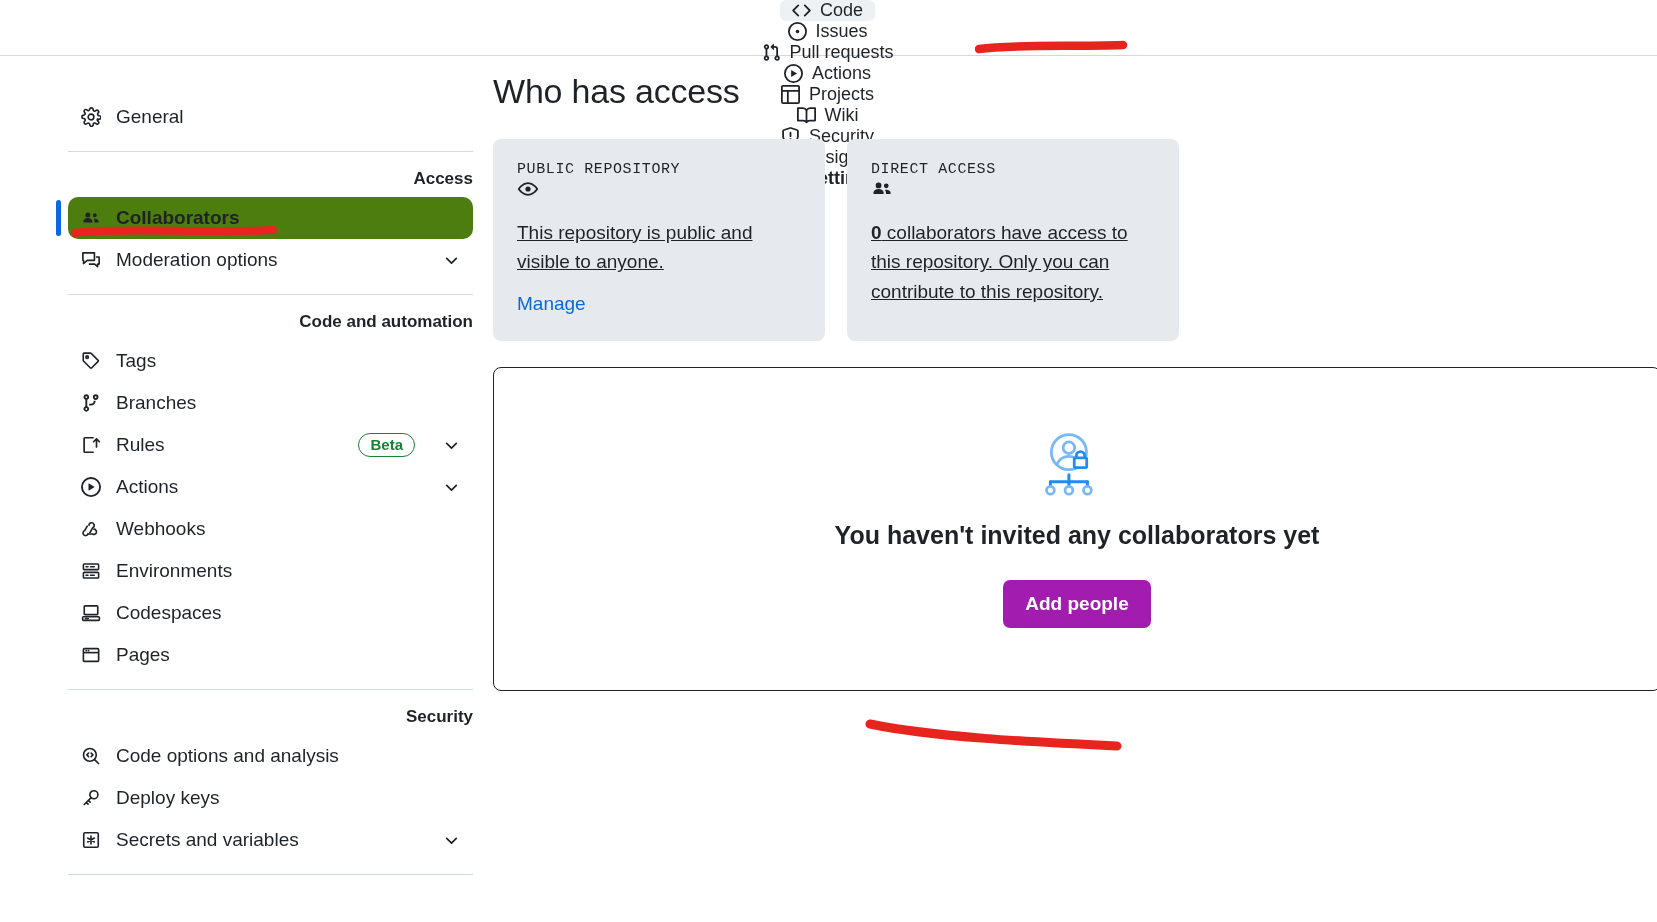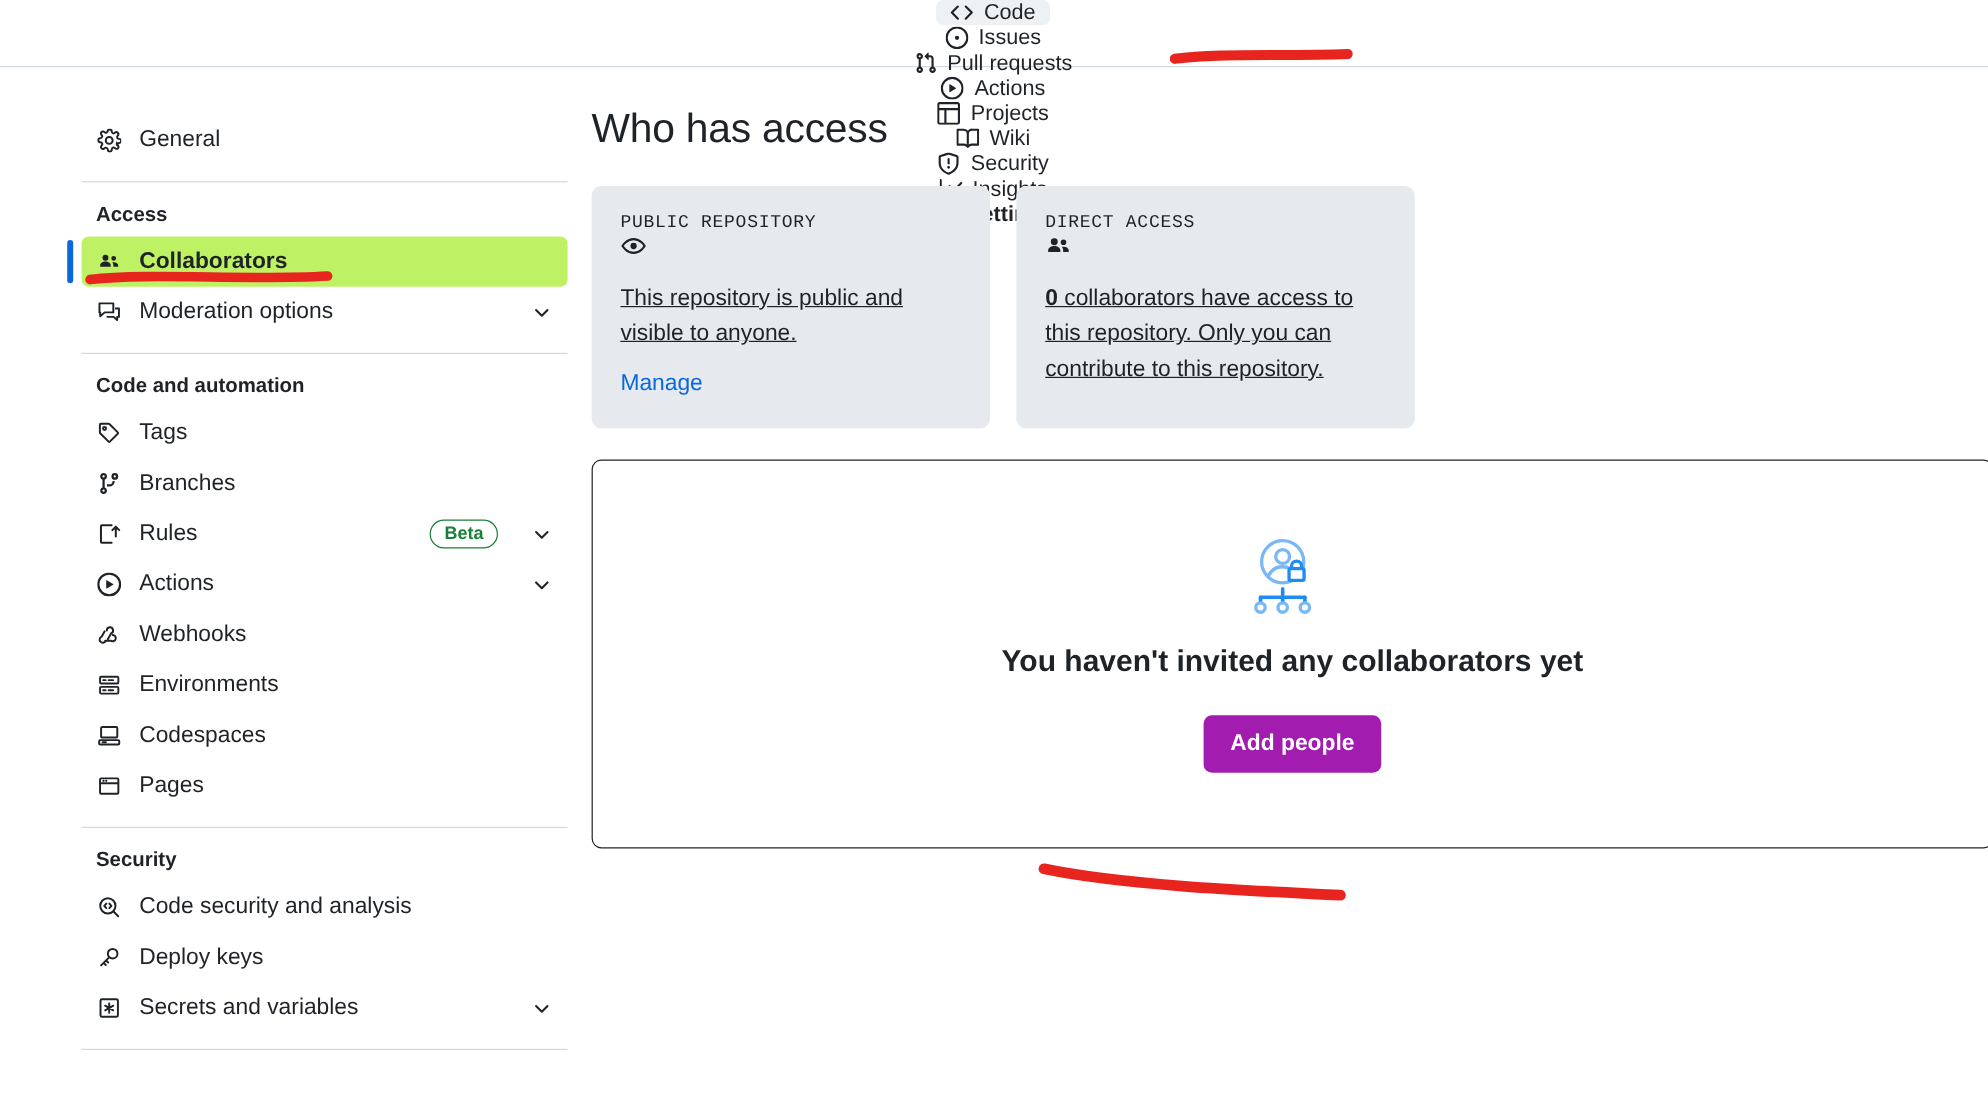"Who has access" .main { top: 88px -> 72px }
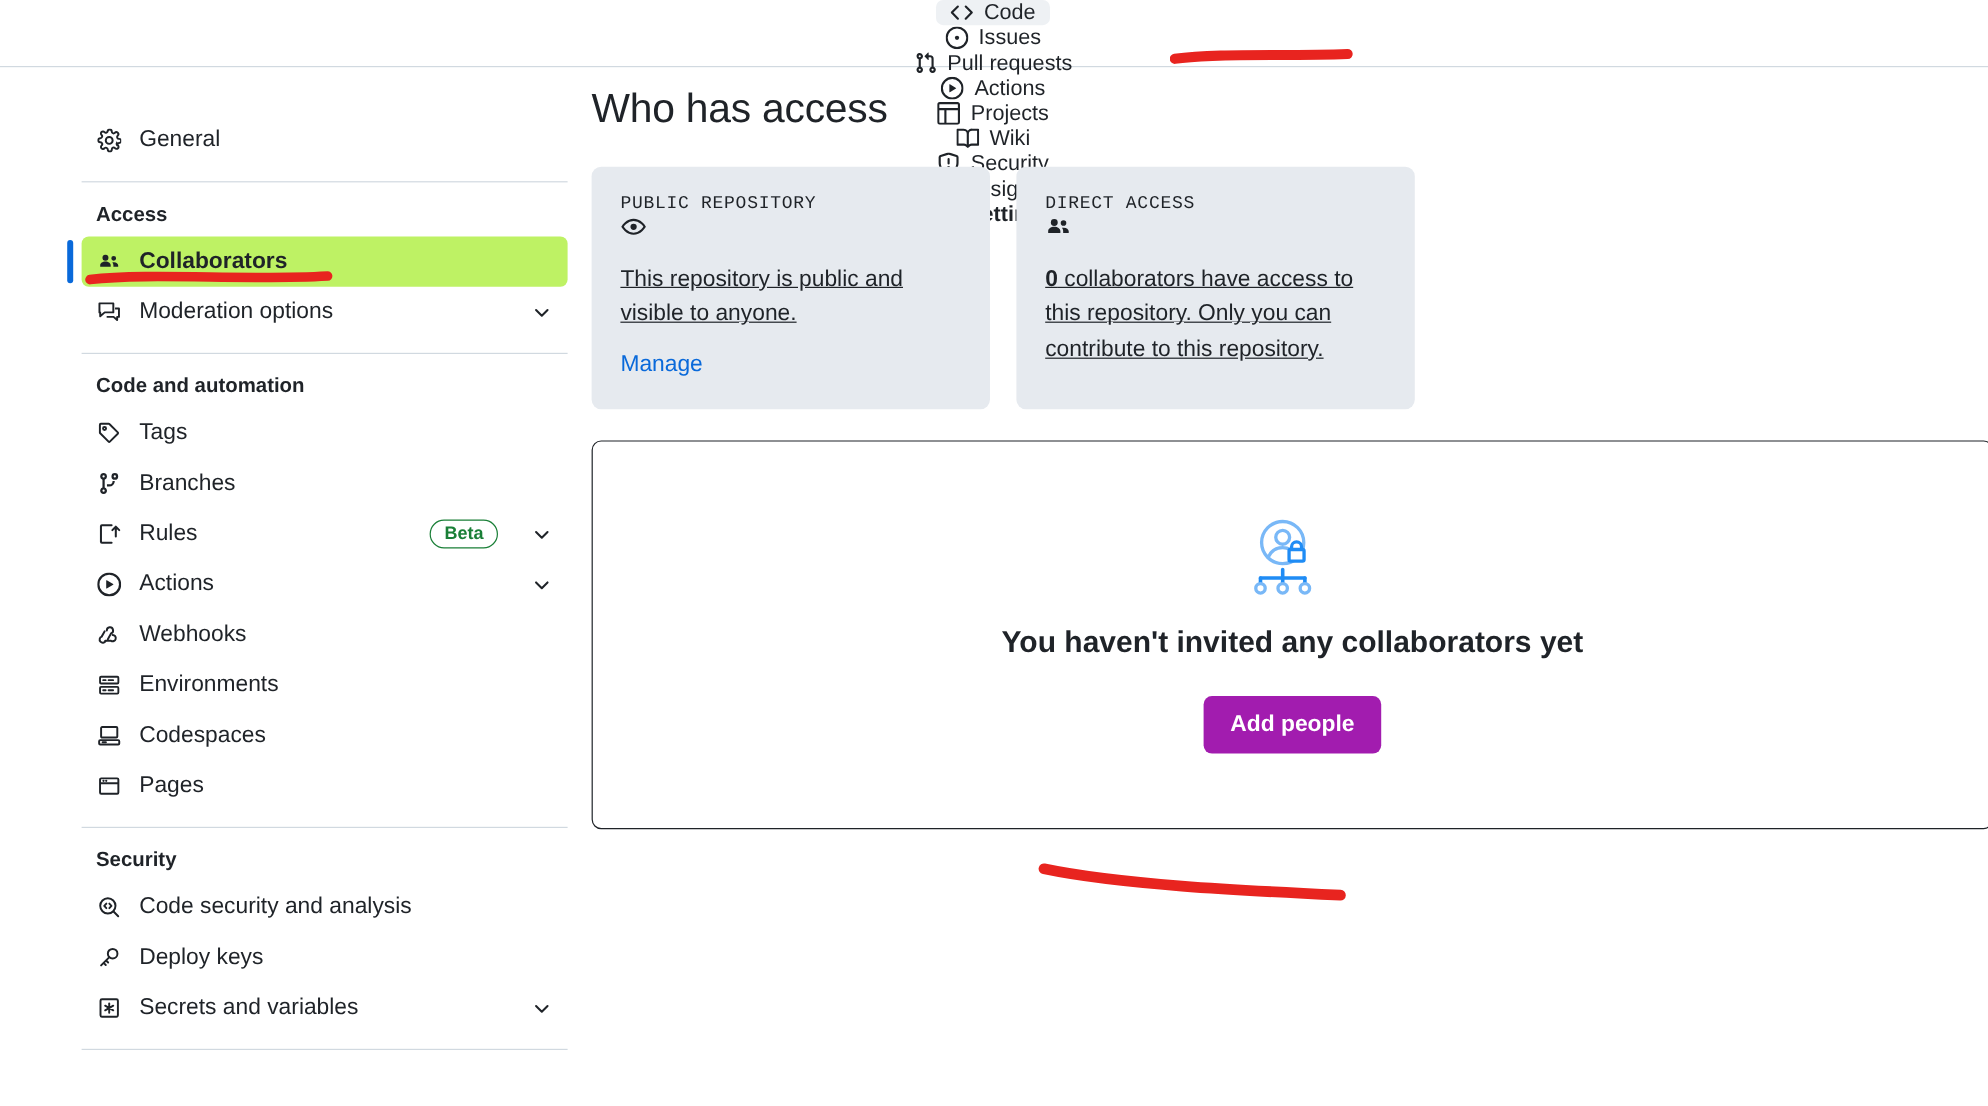"Access" .side-group-title { text-align: none -> right }
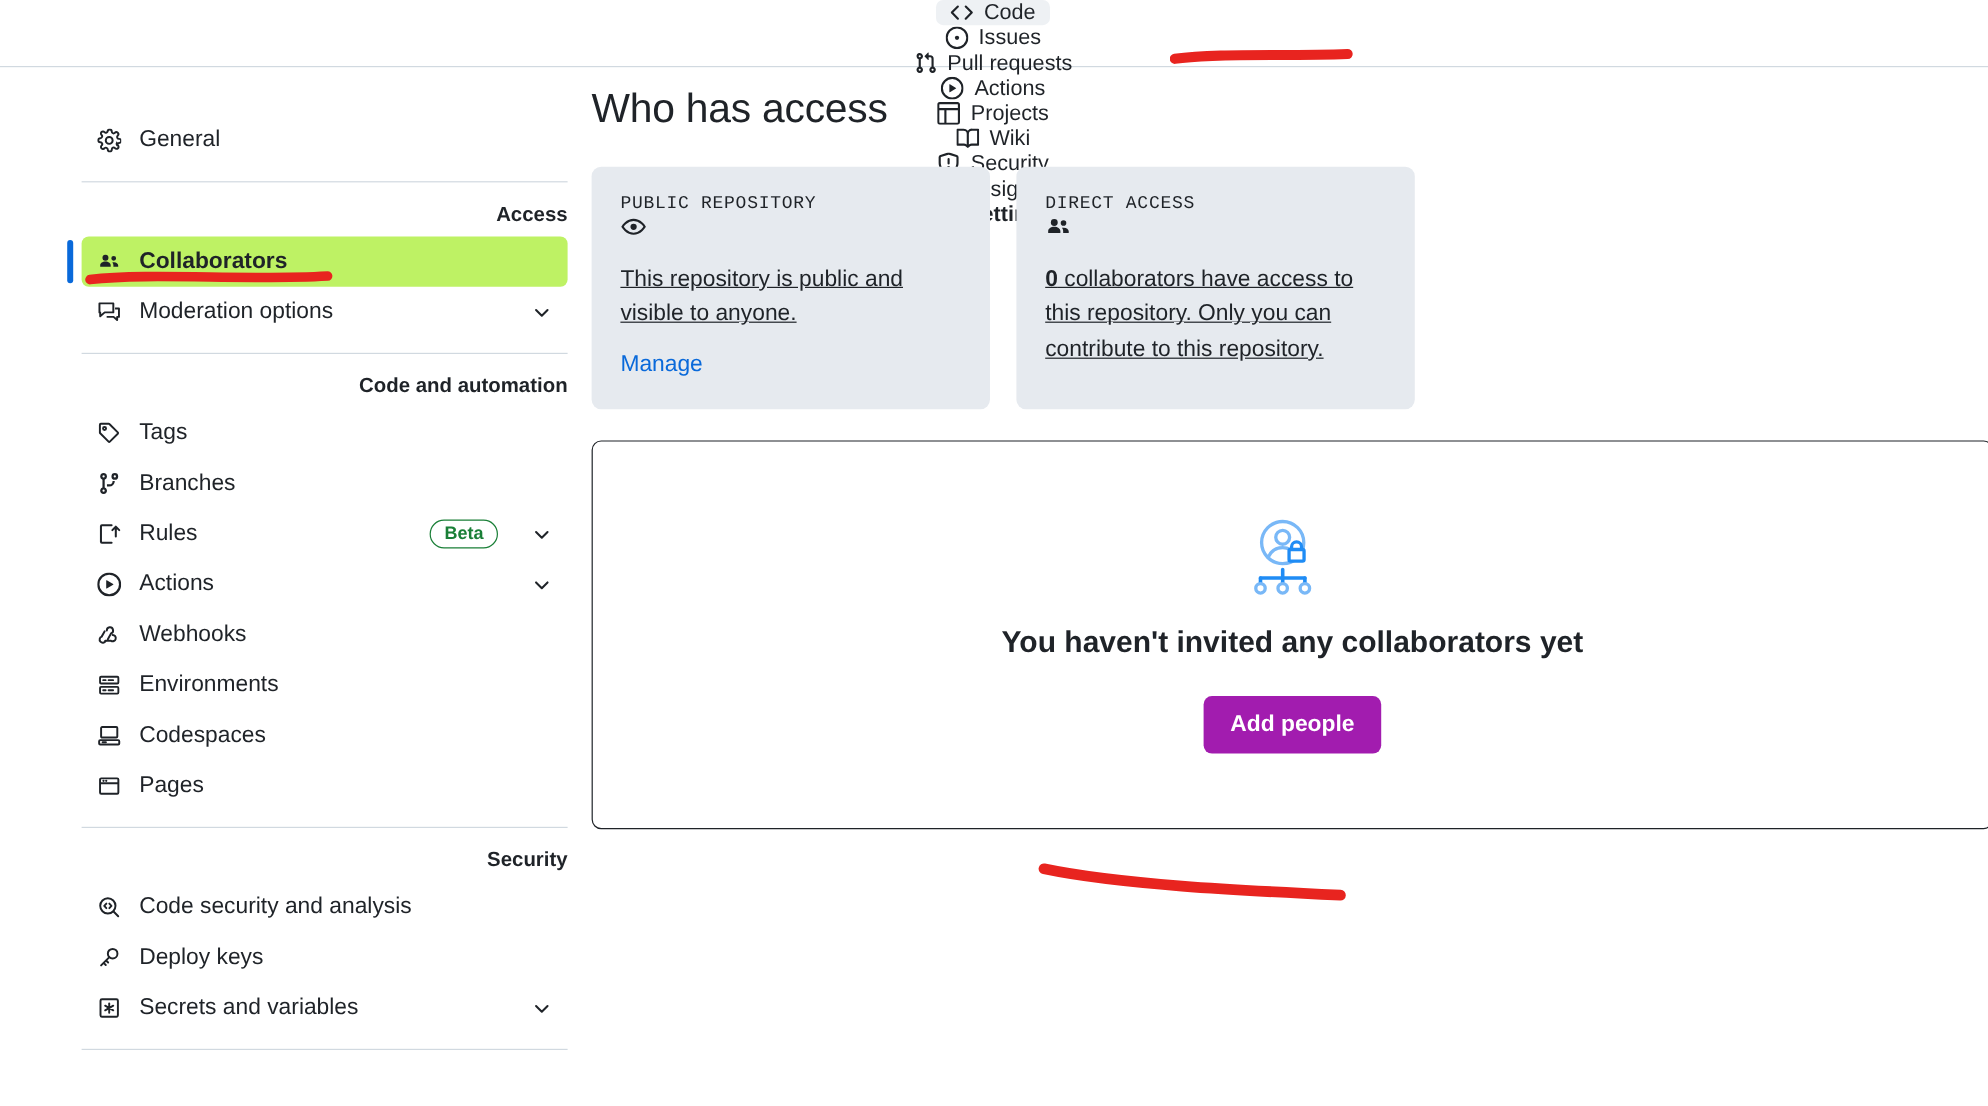"Collaborators" .side-row.current { background: #bef264 -> #4d7c0f; border-radius: none -> 10px }
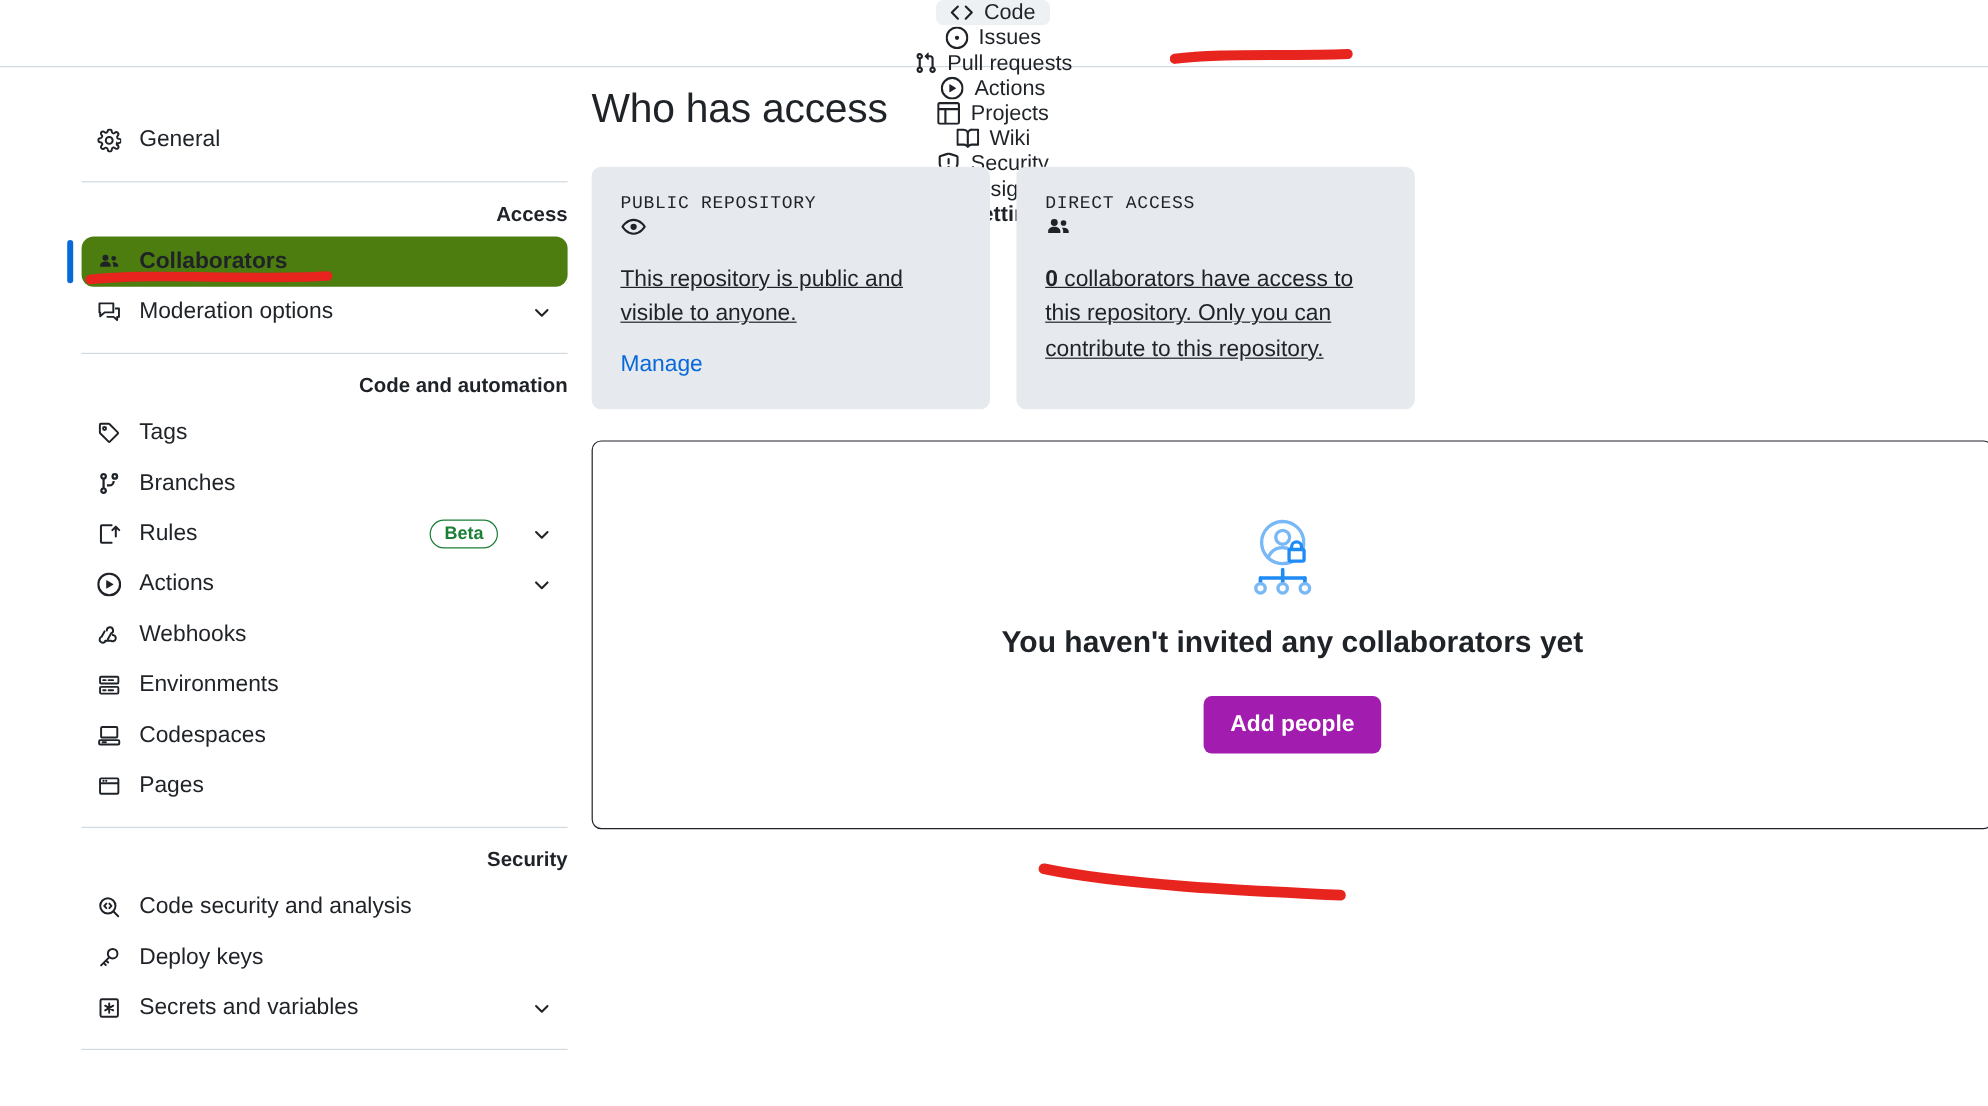"Code security and analysis" span.lbl { text: security -> options }
